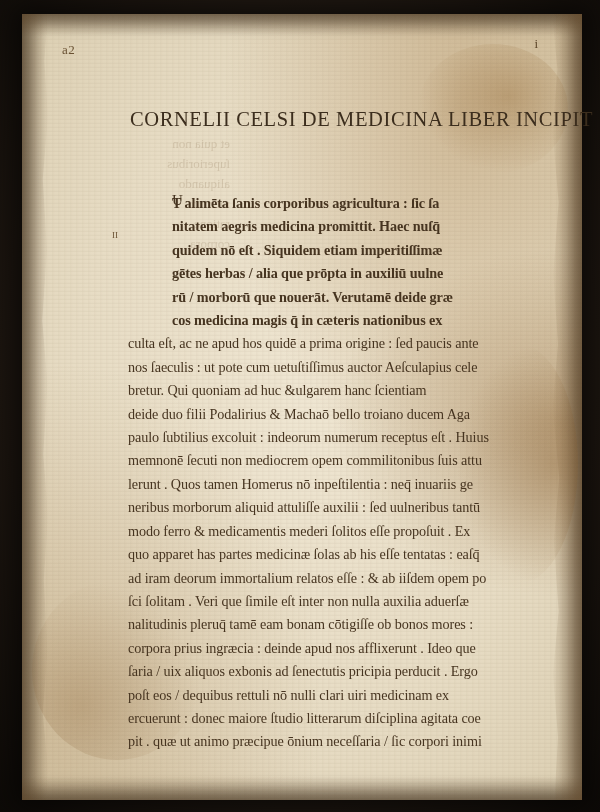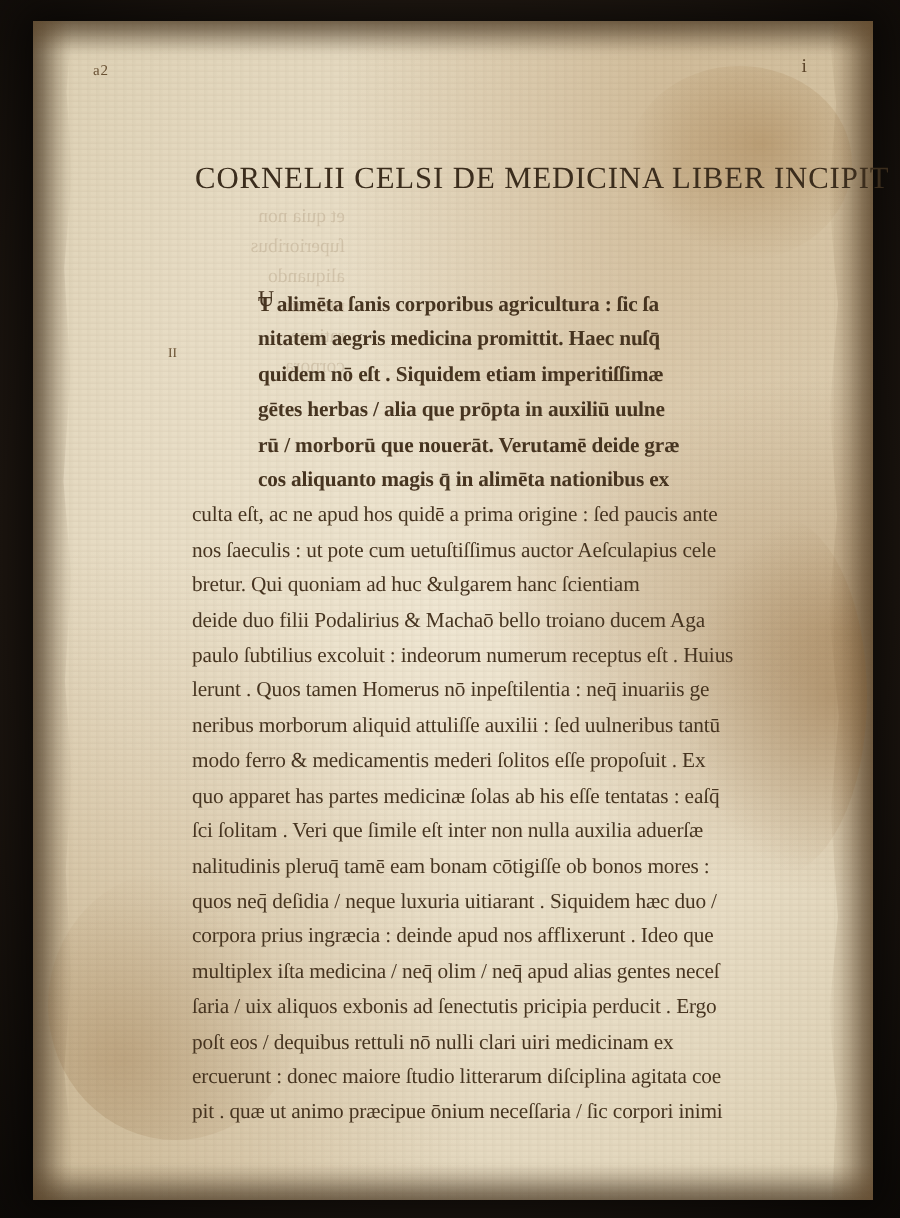"a2" .folio-mark { font-size: 10px -> 13px }
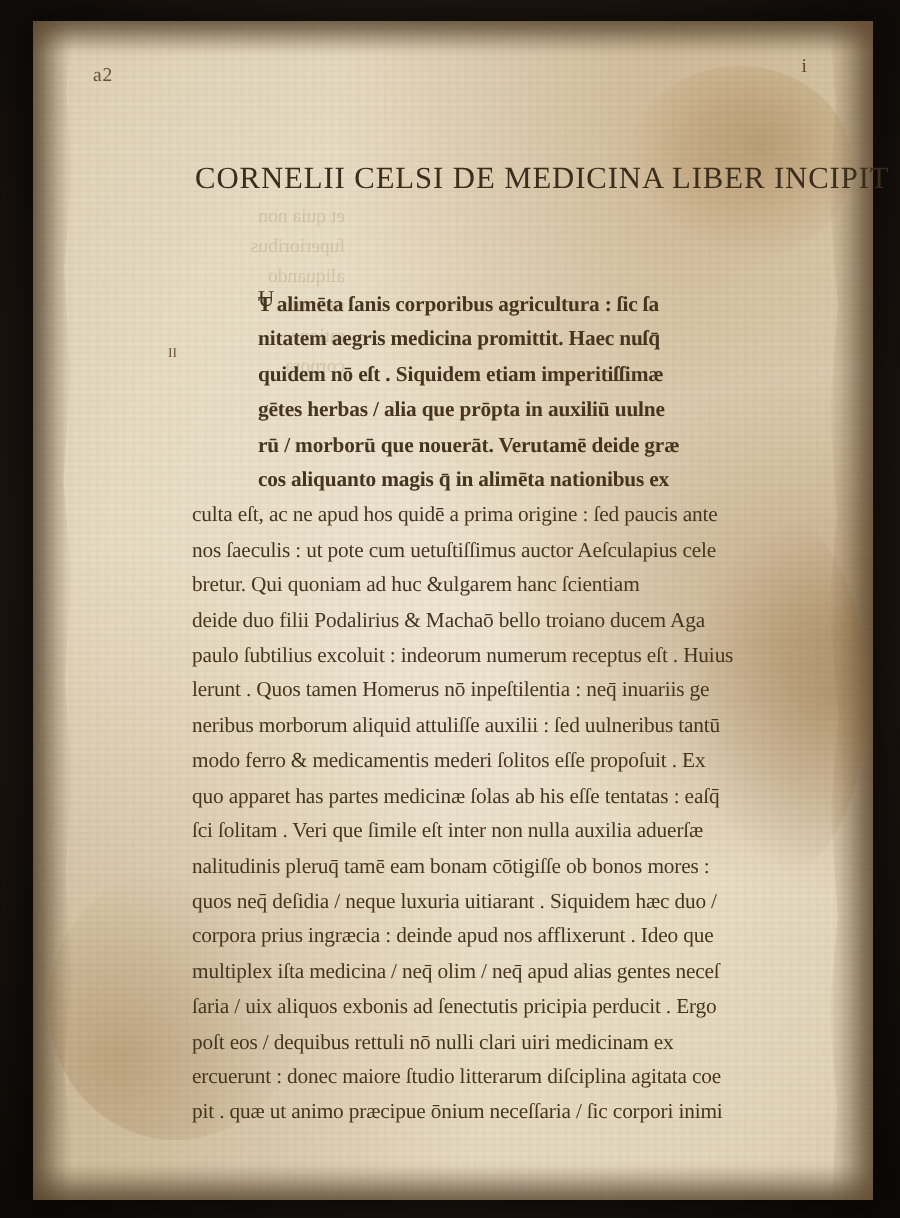"cos aliquanto magis q̄ in" span.ln { text: aliquanto magis q̄ in alimēta -> medicina magis q̄ in cæteris }
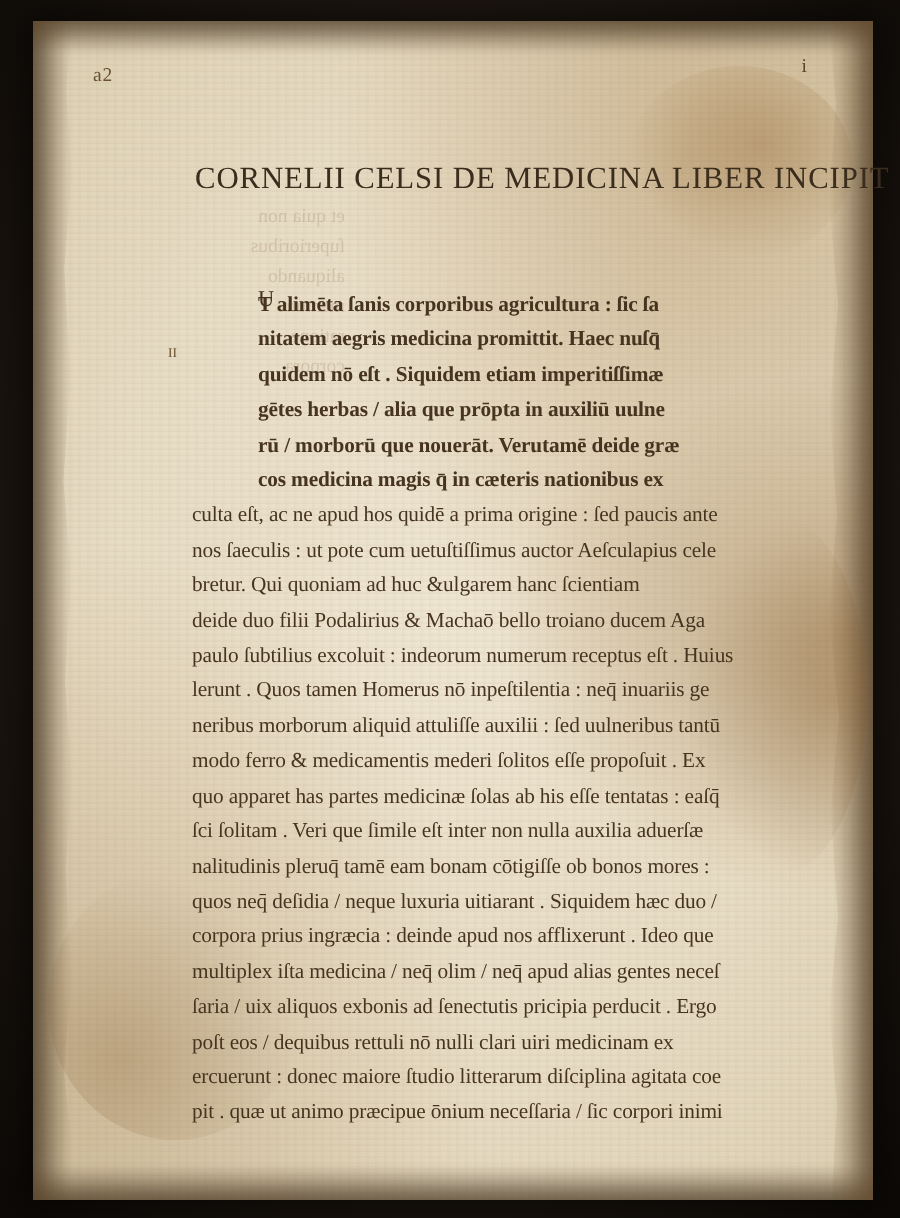"memnonē ſecuti non mediocrem opem" span.ln { html: none -> <span>memnonē ſecuti non mediocrem opem commilitonibus ſuis attu</span> }
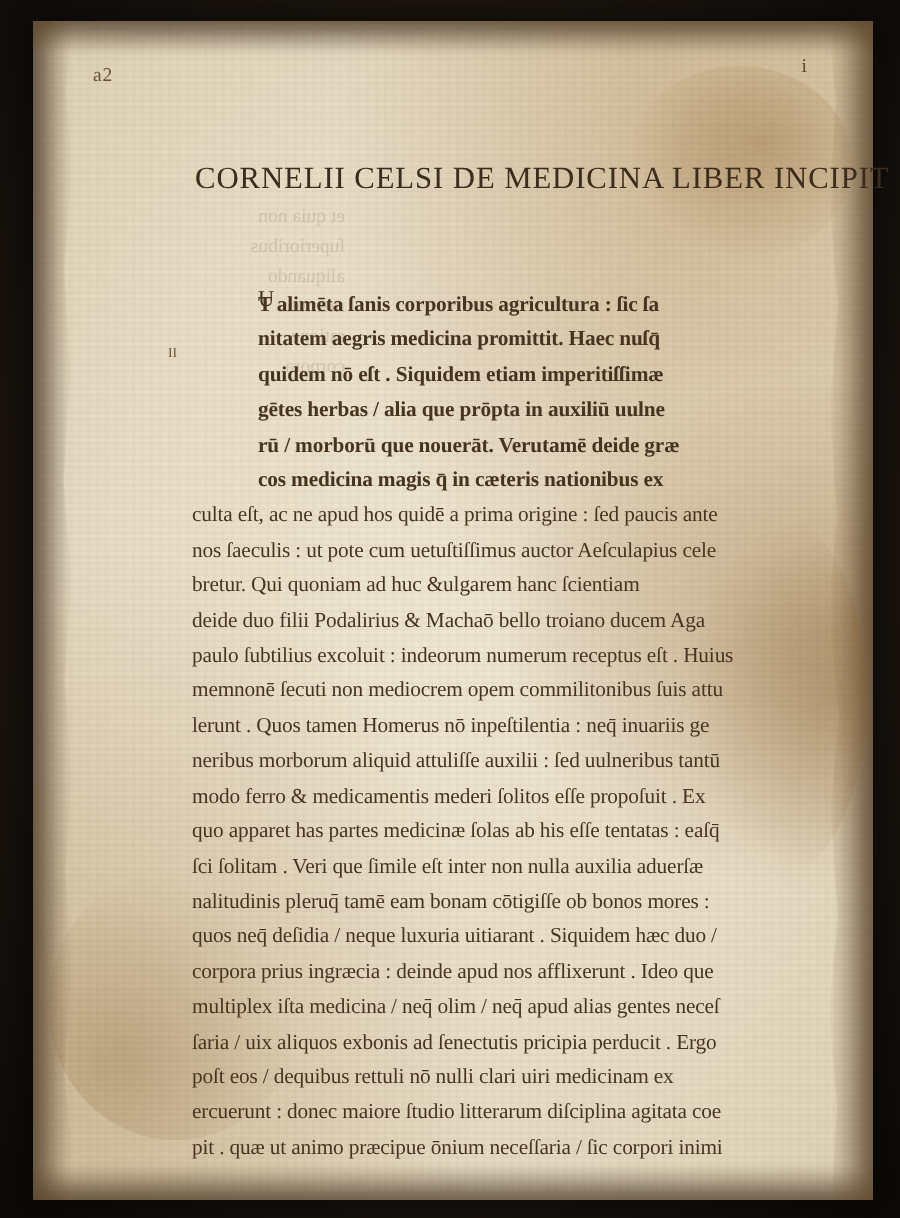"ad iram deorum immortalium relatos" span.ln { html: none -> <span>ad iram deorum immortalium relatos eſſe : &amp; ab iiſdem opem po</span> }
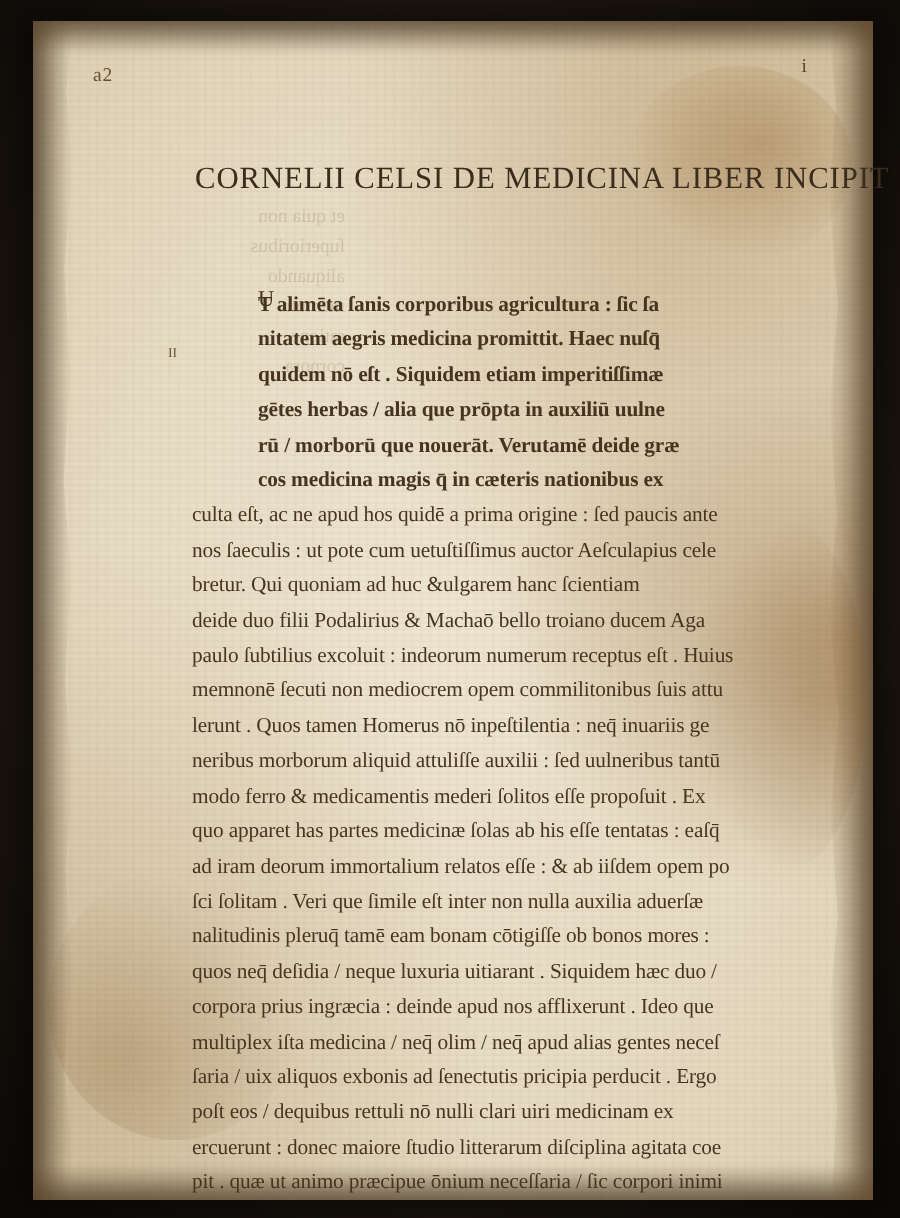"quos neq̄ deſidia / neque" span.ln { html: <span>quos neq̄ deſidia / neque luxuria uitiarant . Siquidem hæc duo /</span> -> none }
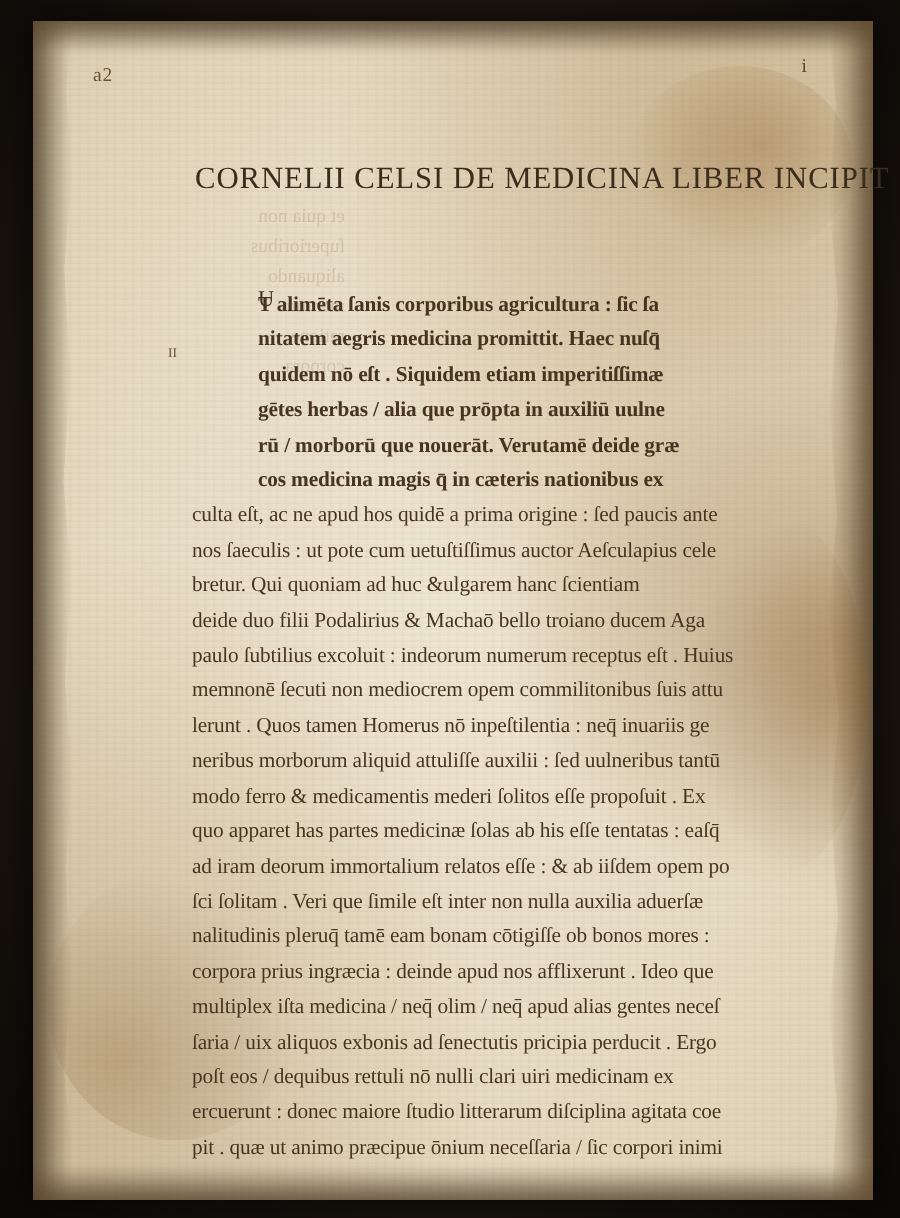"multiplex iſta medicina / neq̄" span.ln { html: <span>multiplex iſta medicina / neq̄ olim / neq̄ apud alias gentes neceſ</span> -> none }
